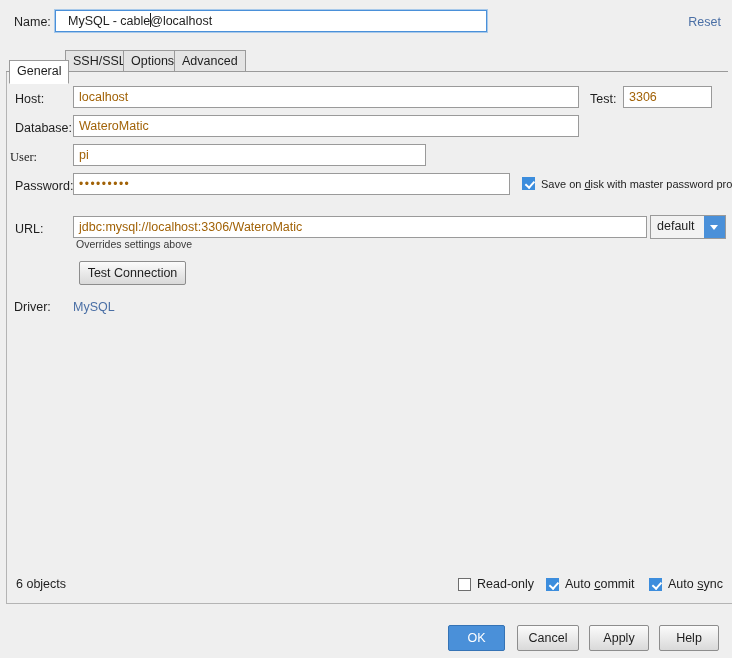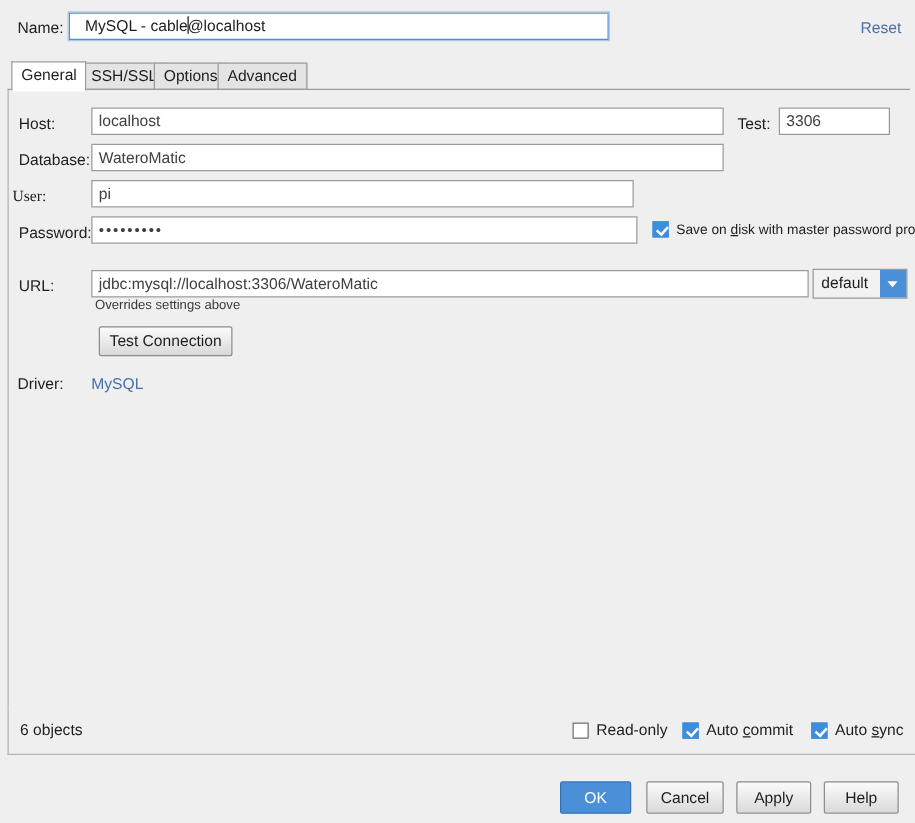"General" div.tab { top: 3px -> 14px }
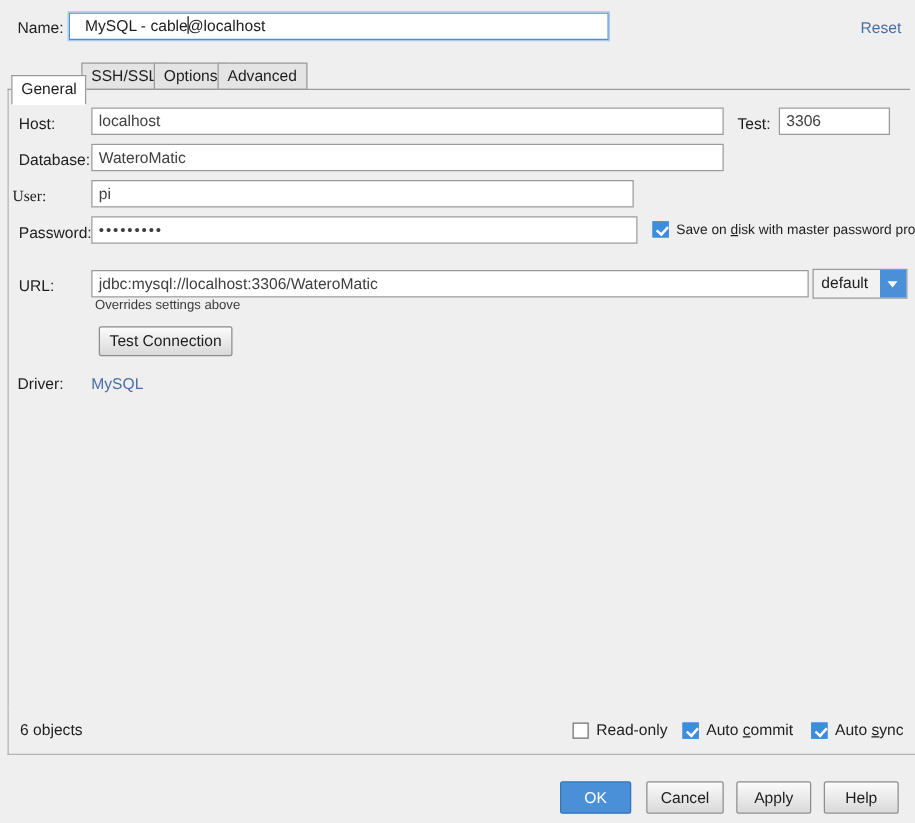"localhost" .finput { color: #404040 -> #a16207 }
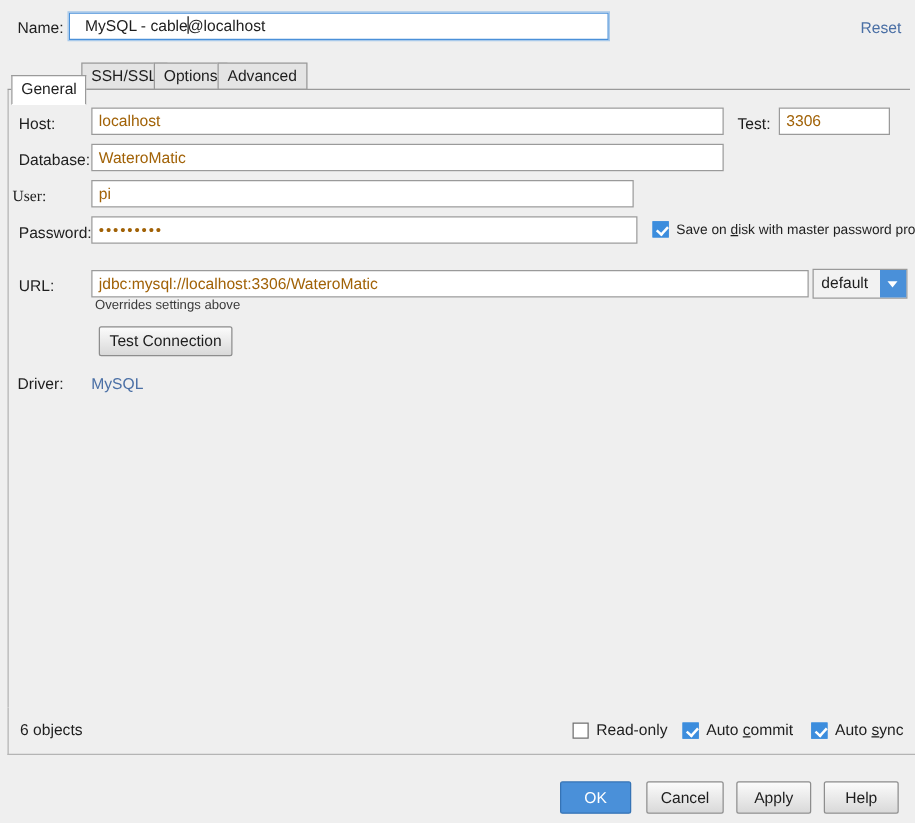"pi" div.finput { width: 434px -> 353px }
